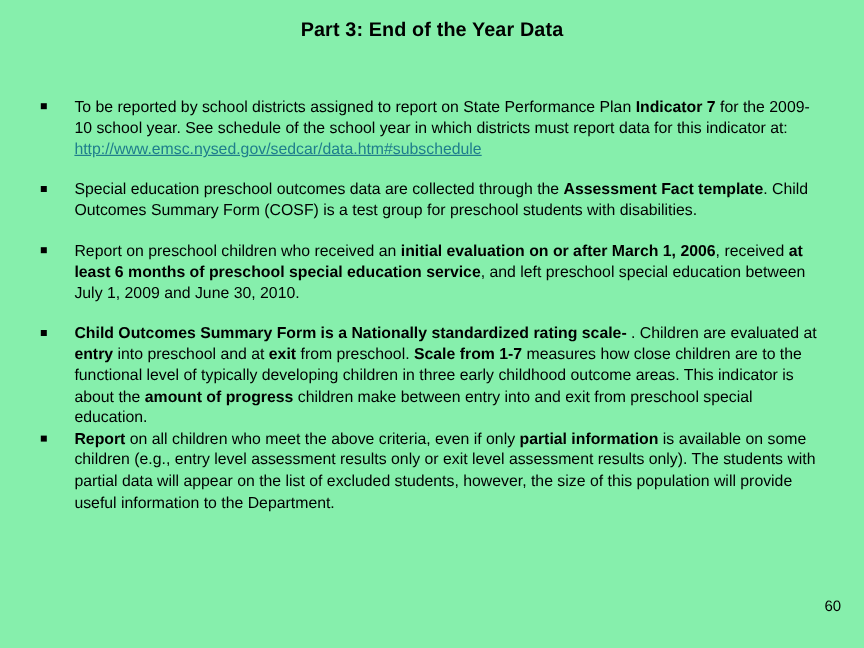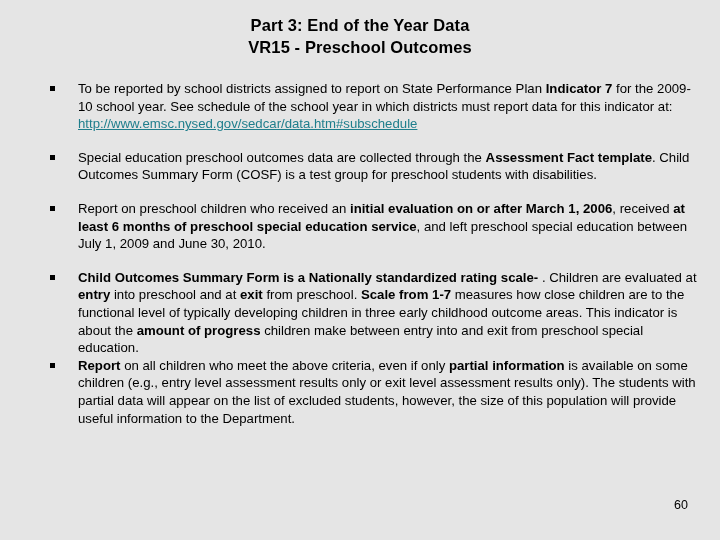"Part 3: End of the" .slide { background: #e5e5e5 -> #86efac }
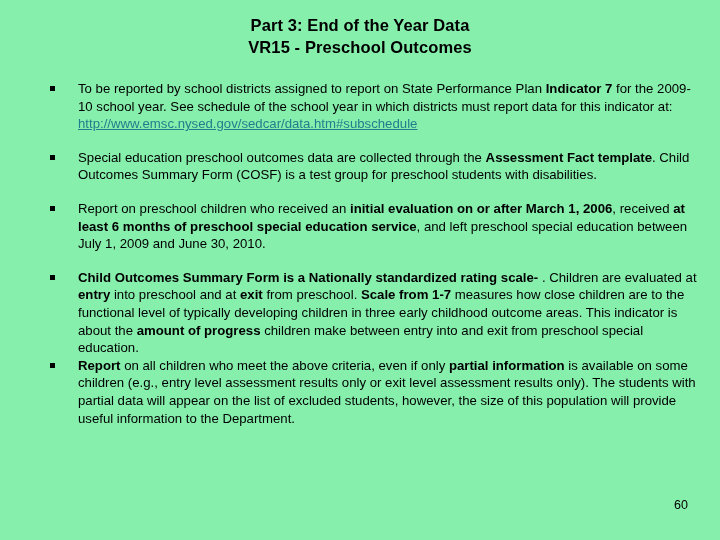"VR15 - Preschool Outcomes" div.title-line { html: <div>VR15 - Preschool Outcomes</div> -> none }
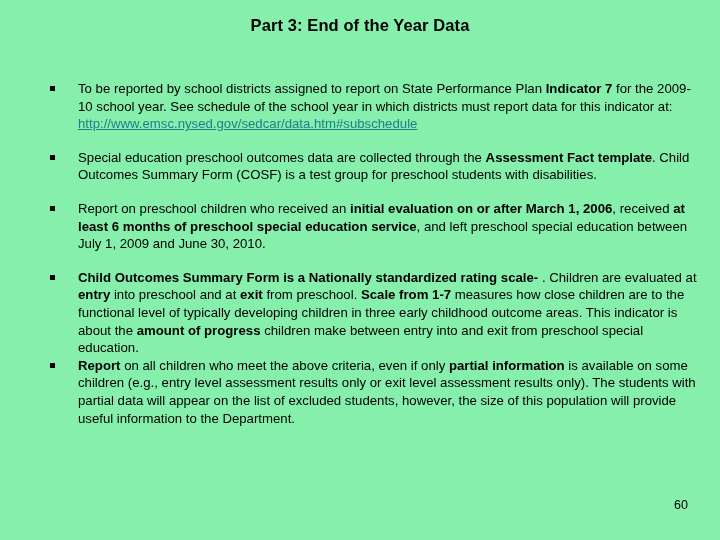"To be reported by school" .body-block { left: 46px -> 30px }
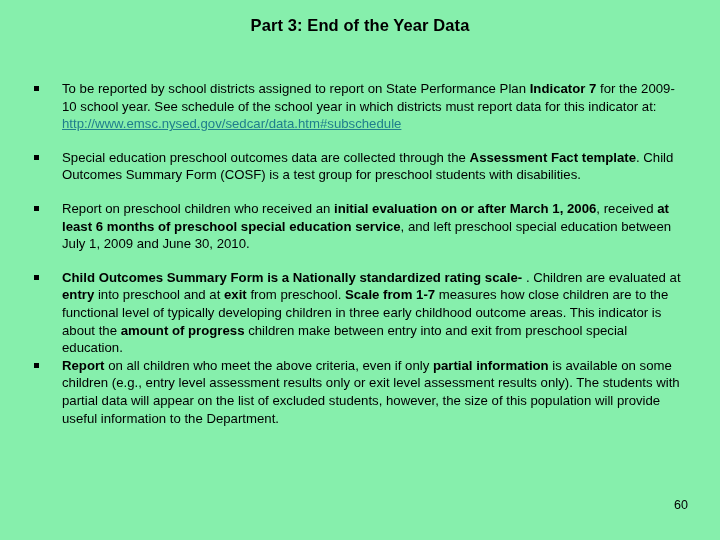"60" .page-number { right: 32px -> 19px }
